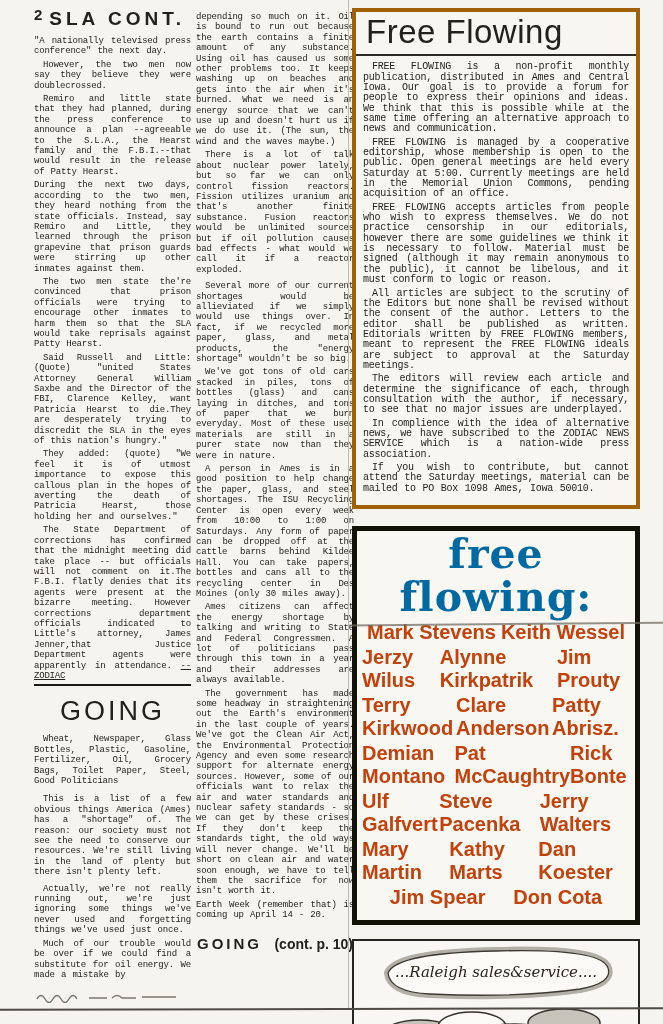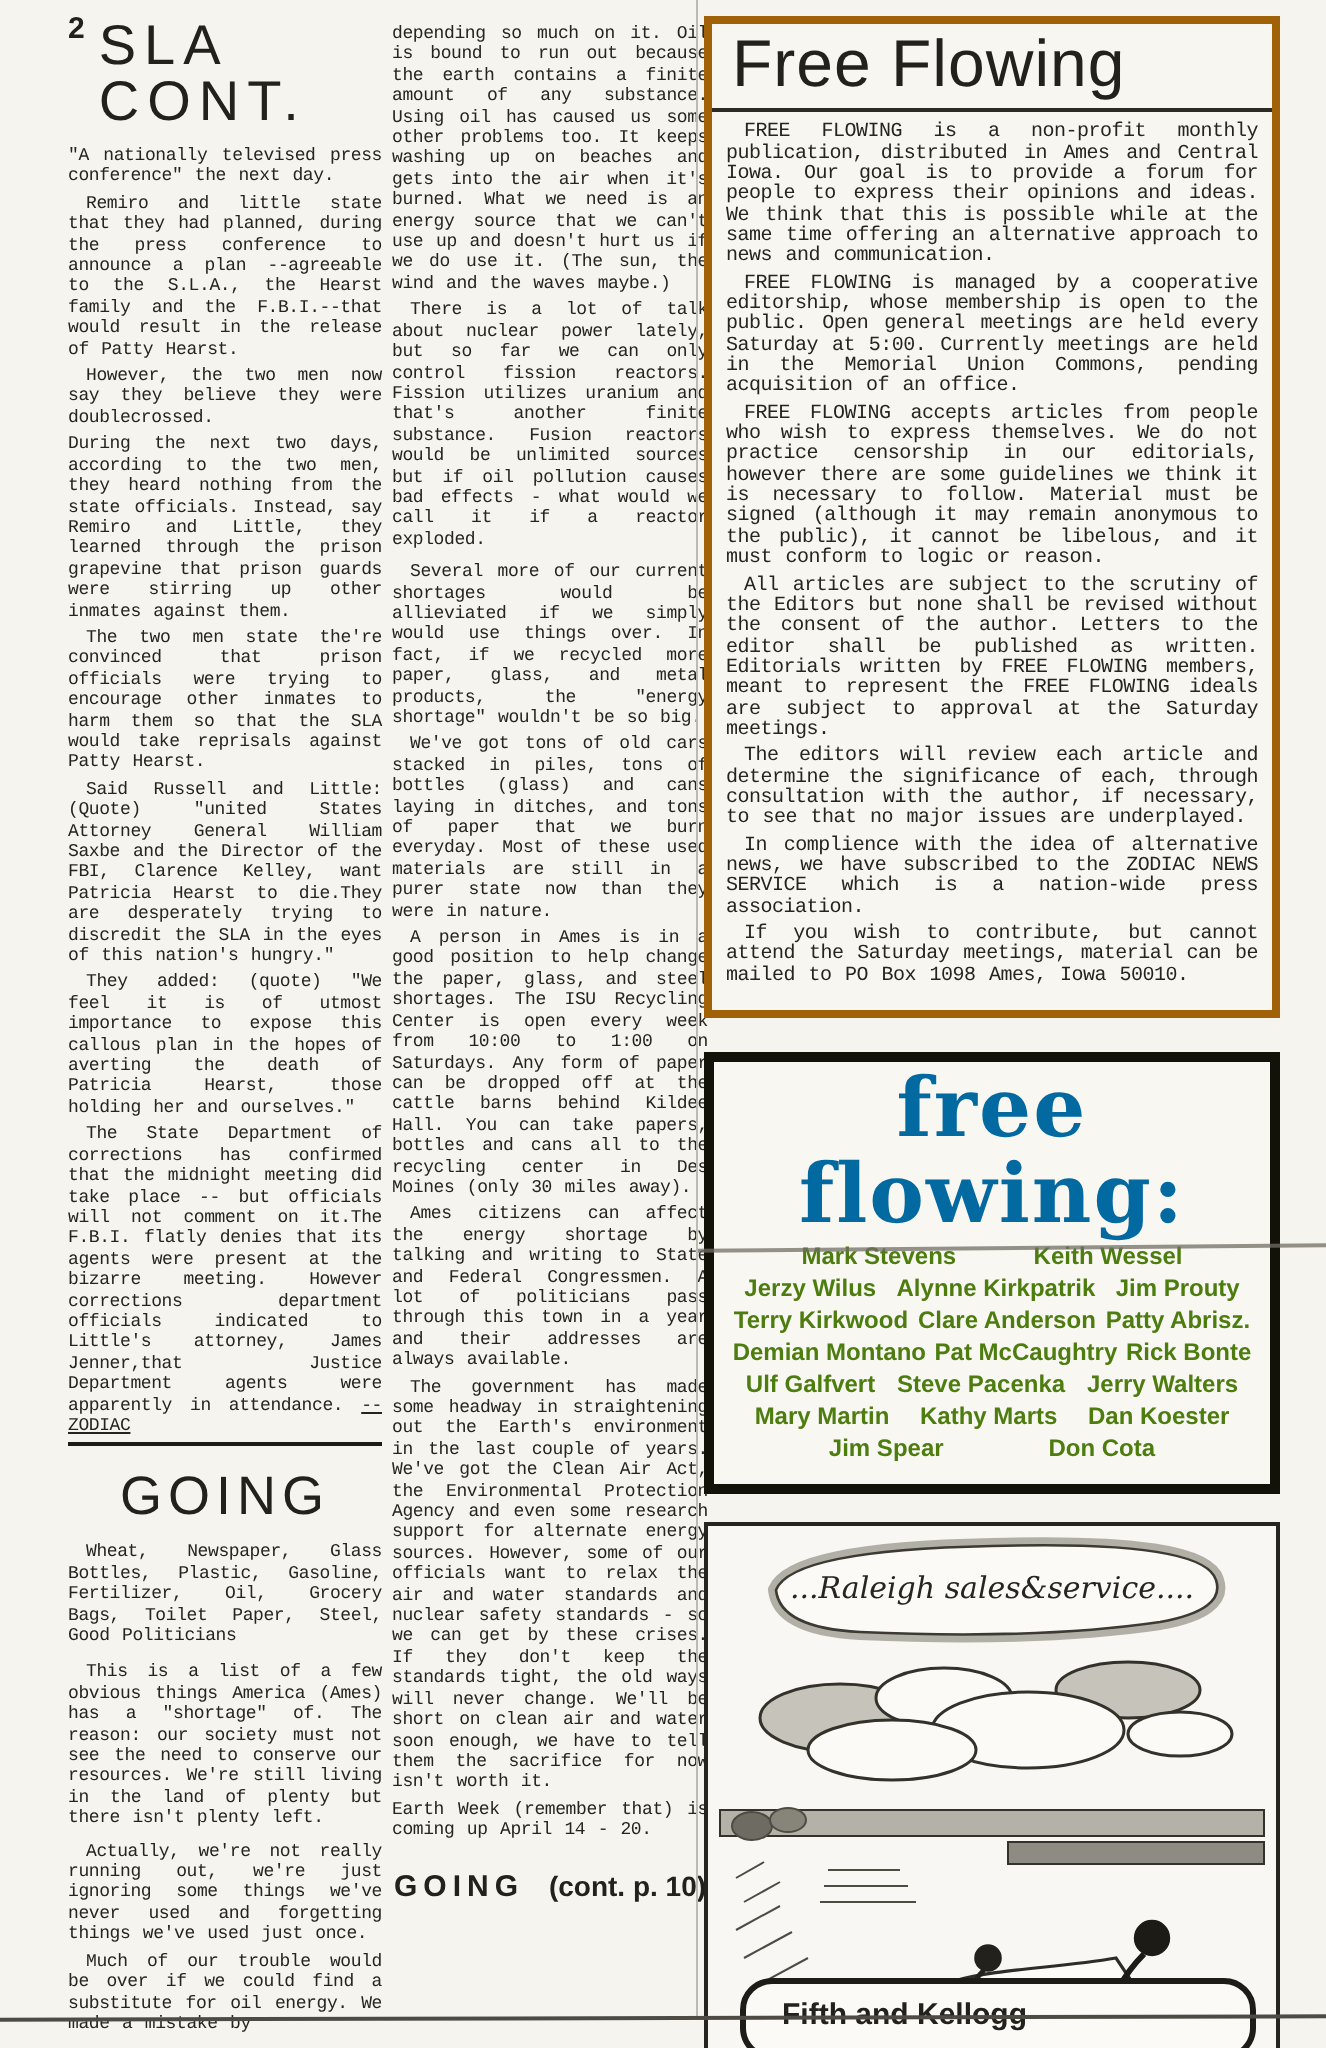"SLA CONT." .sla-title { font-size: 28px -> 19px; font-weight: 400 -> 700 }
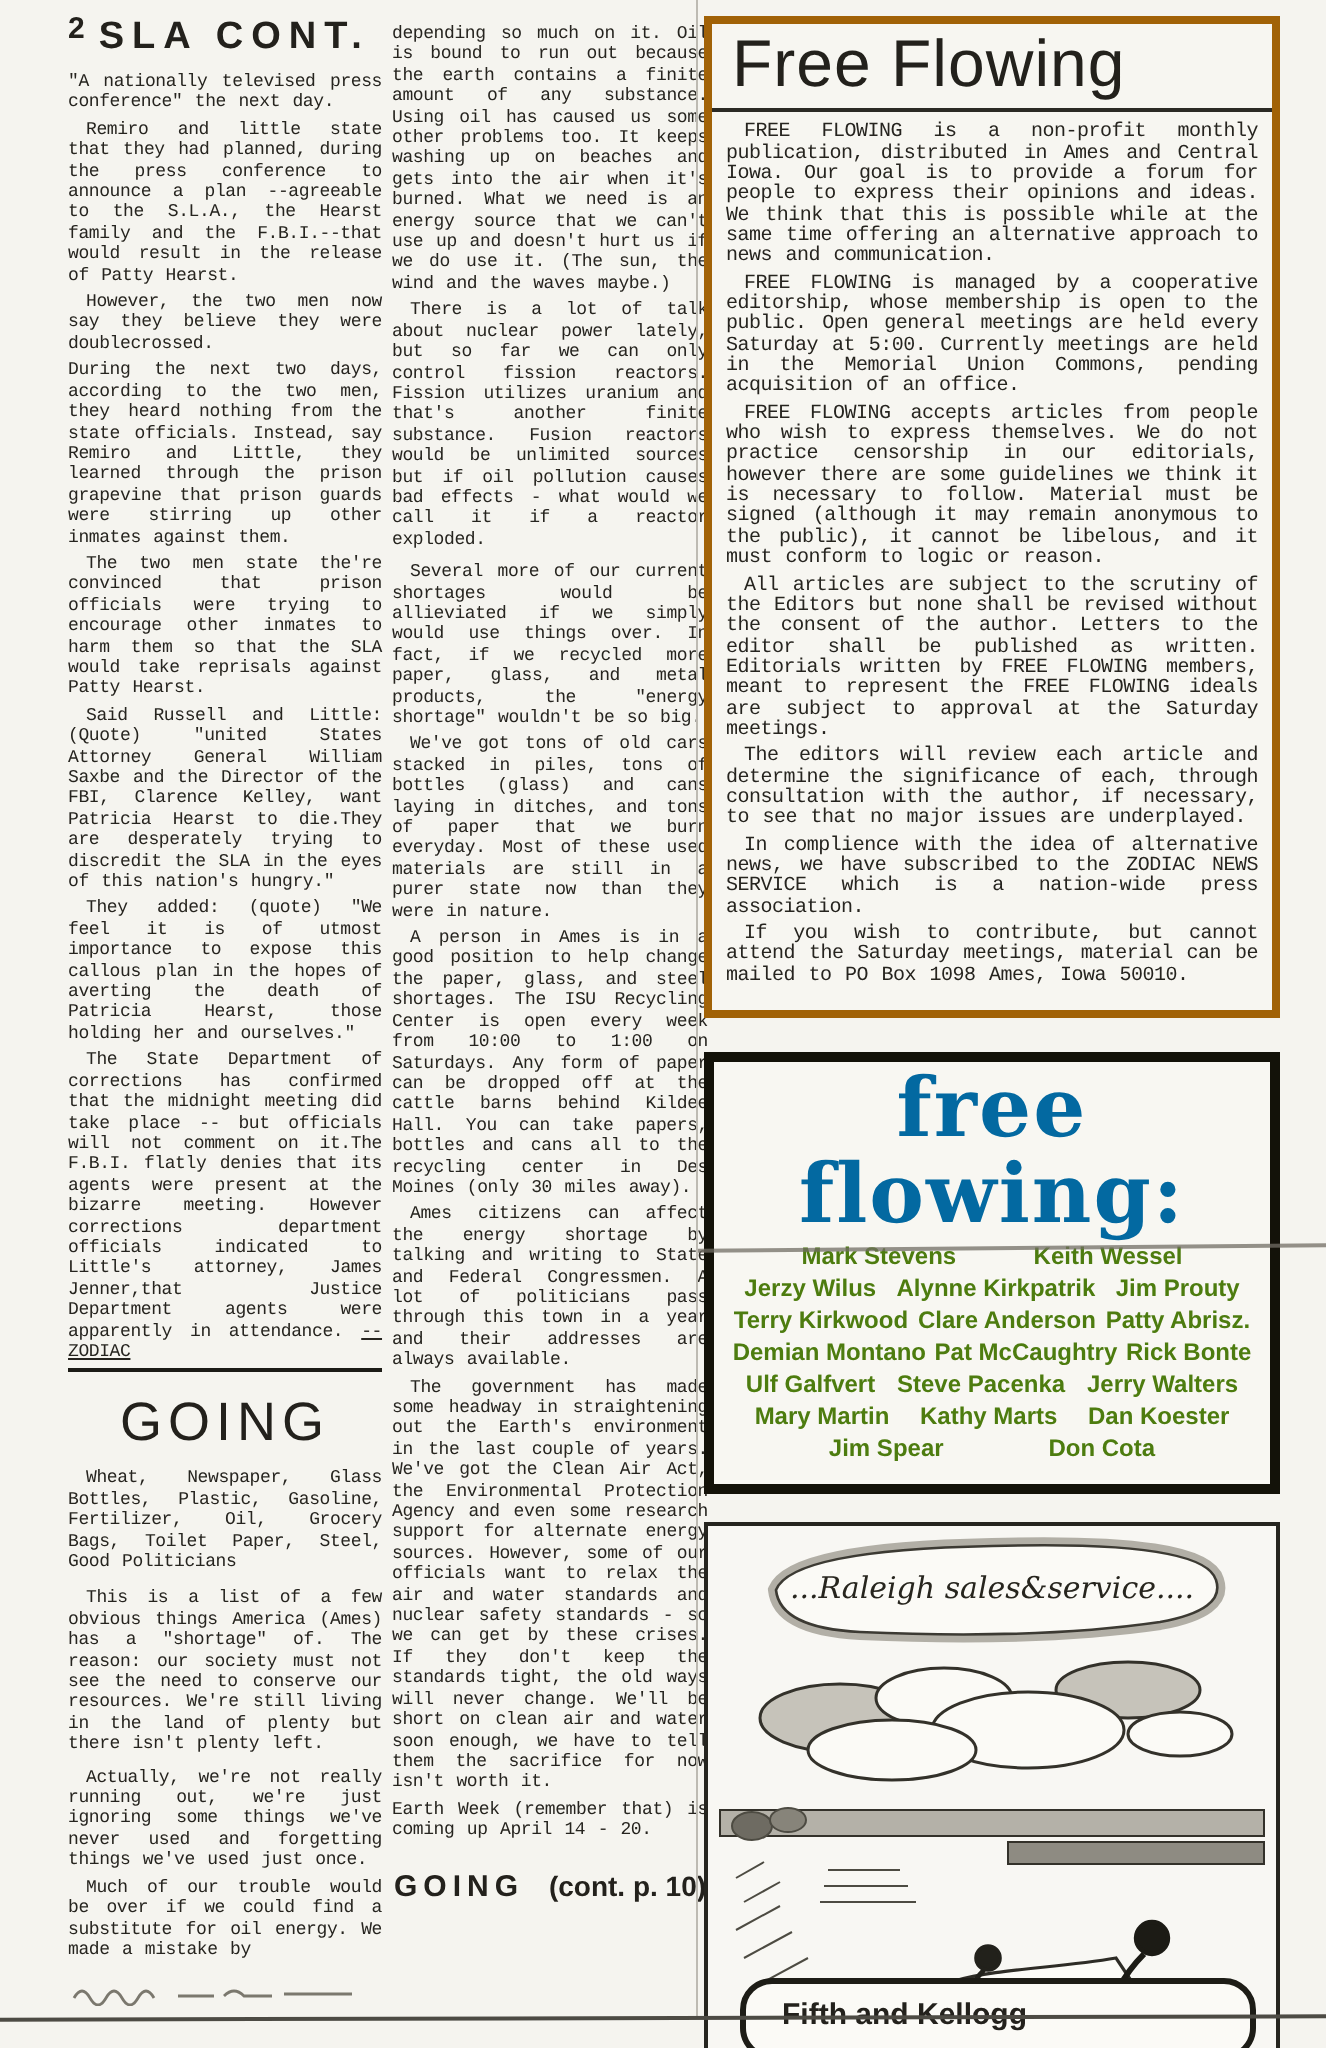"Remiro and little state that" p.tw { order: before "However, the two men now" -> after "However, the two men now" }
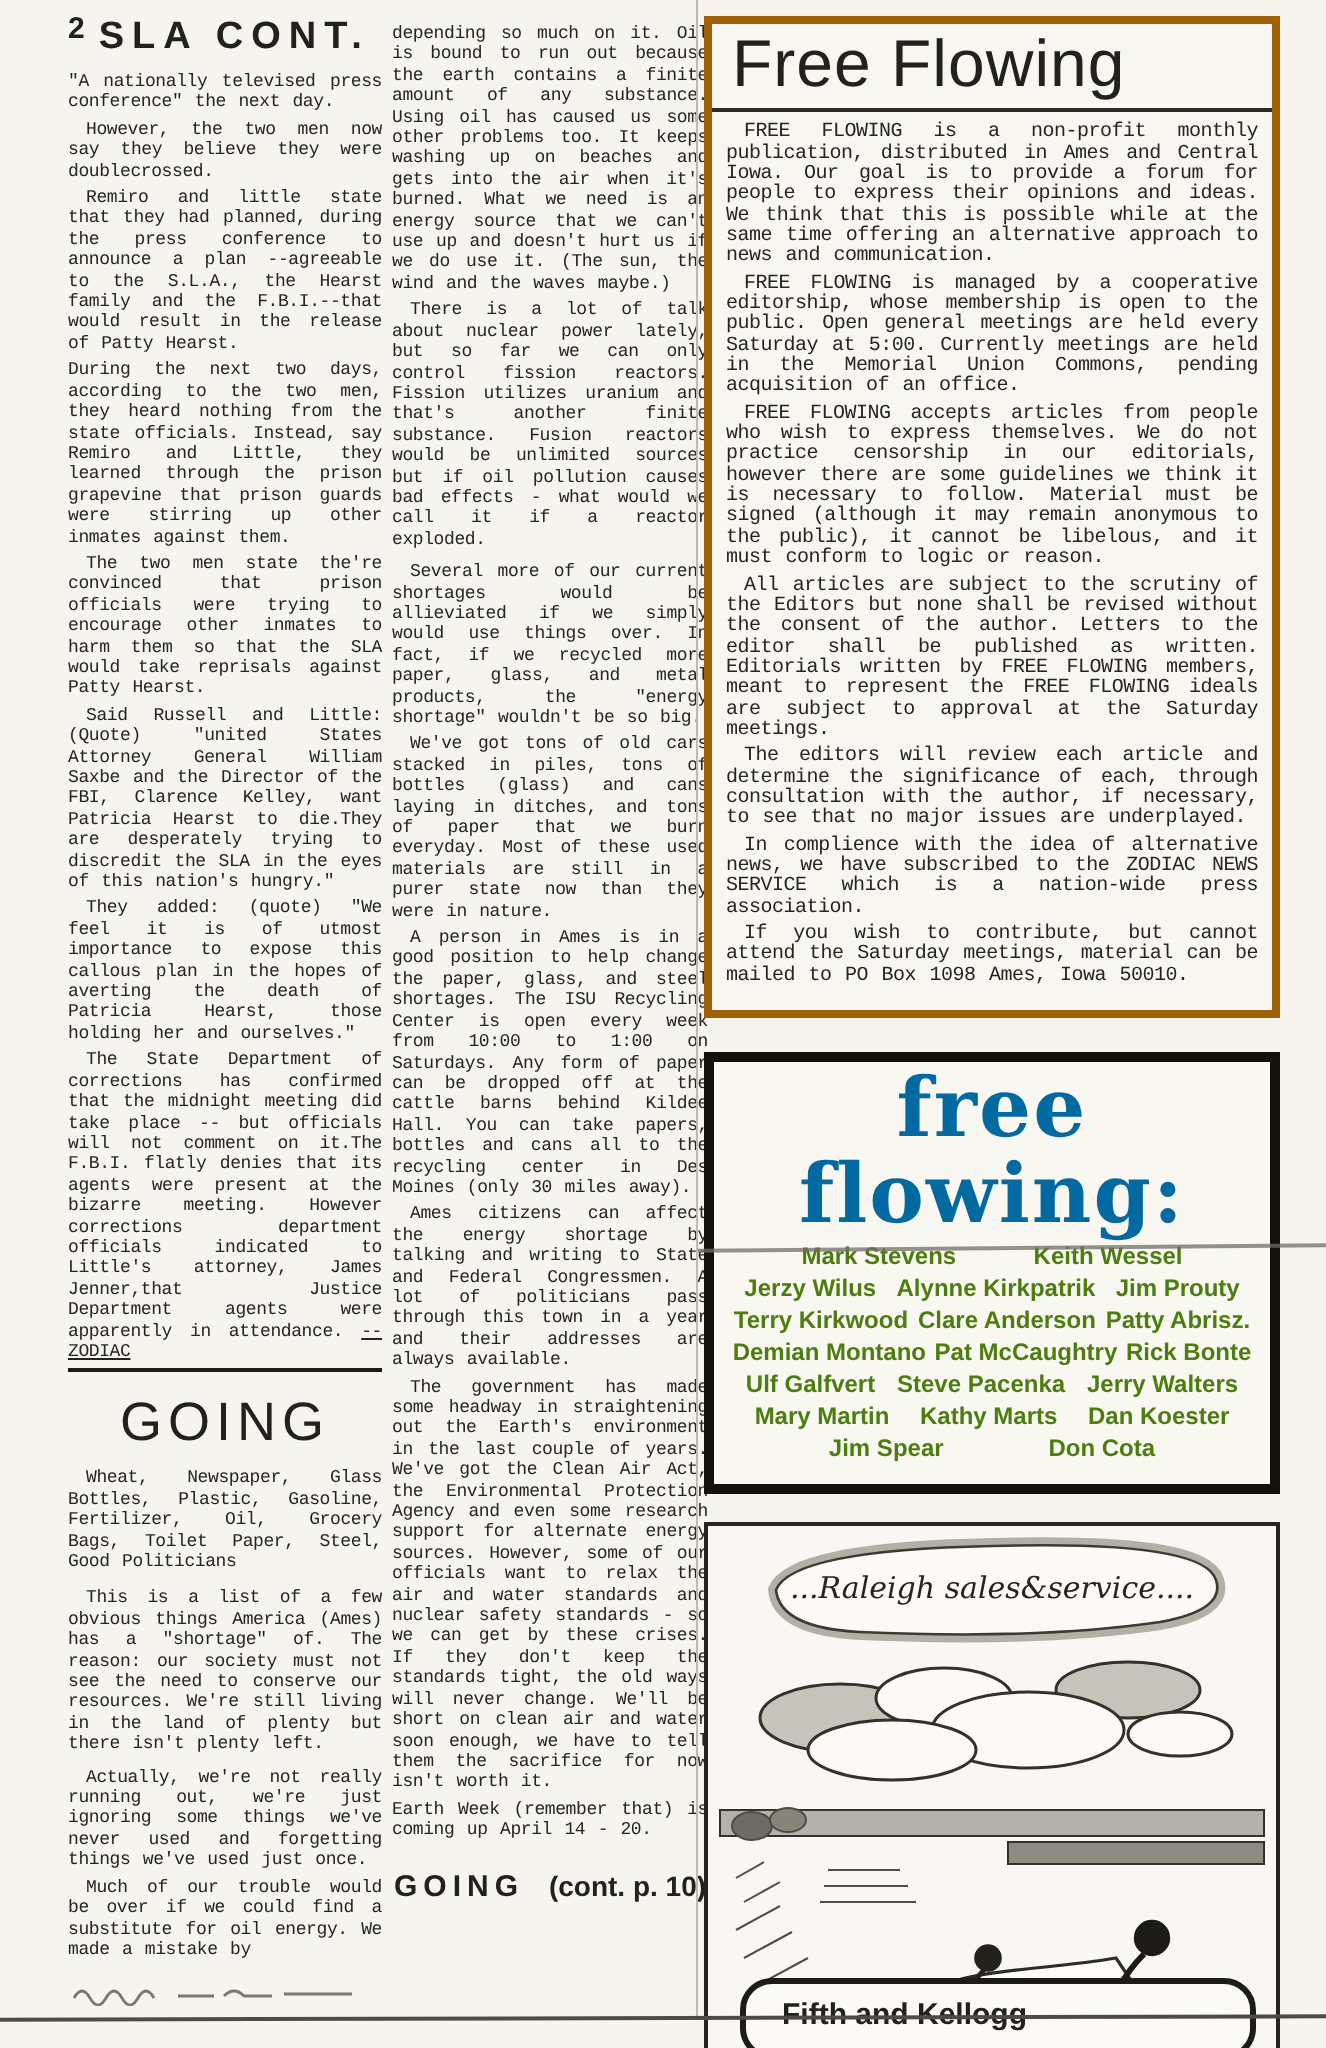"Mark Stevens" .names-row { color: #4d7c0f -> #c2410c; font-size: 12px -> 20px }
